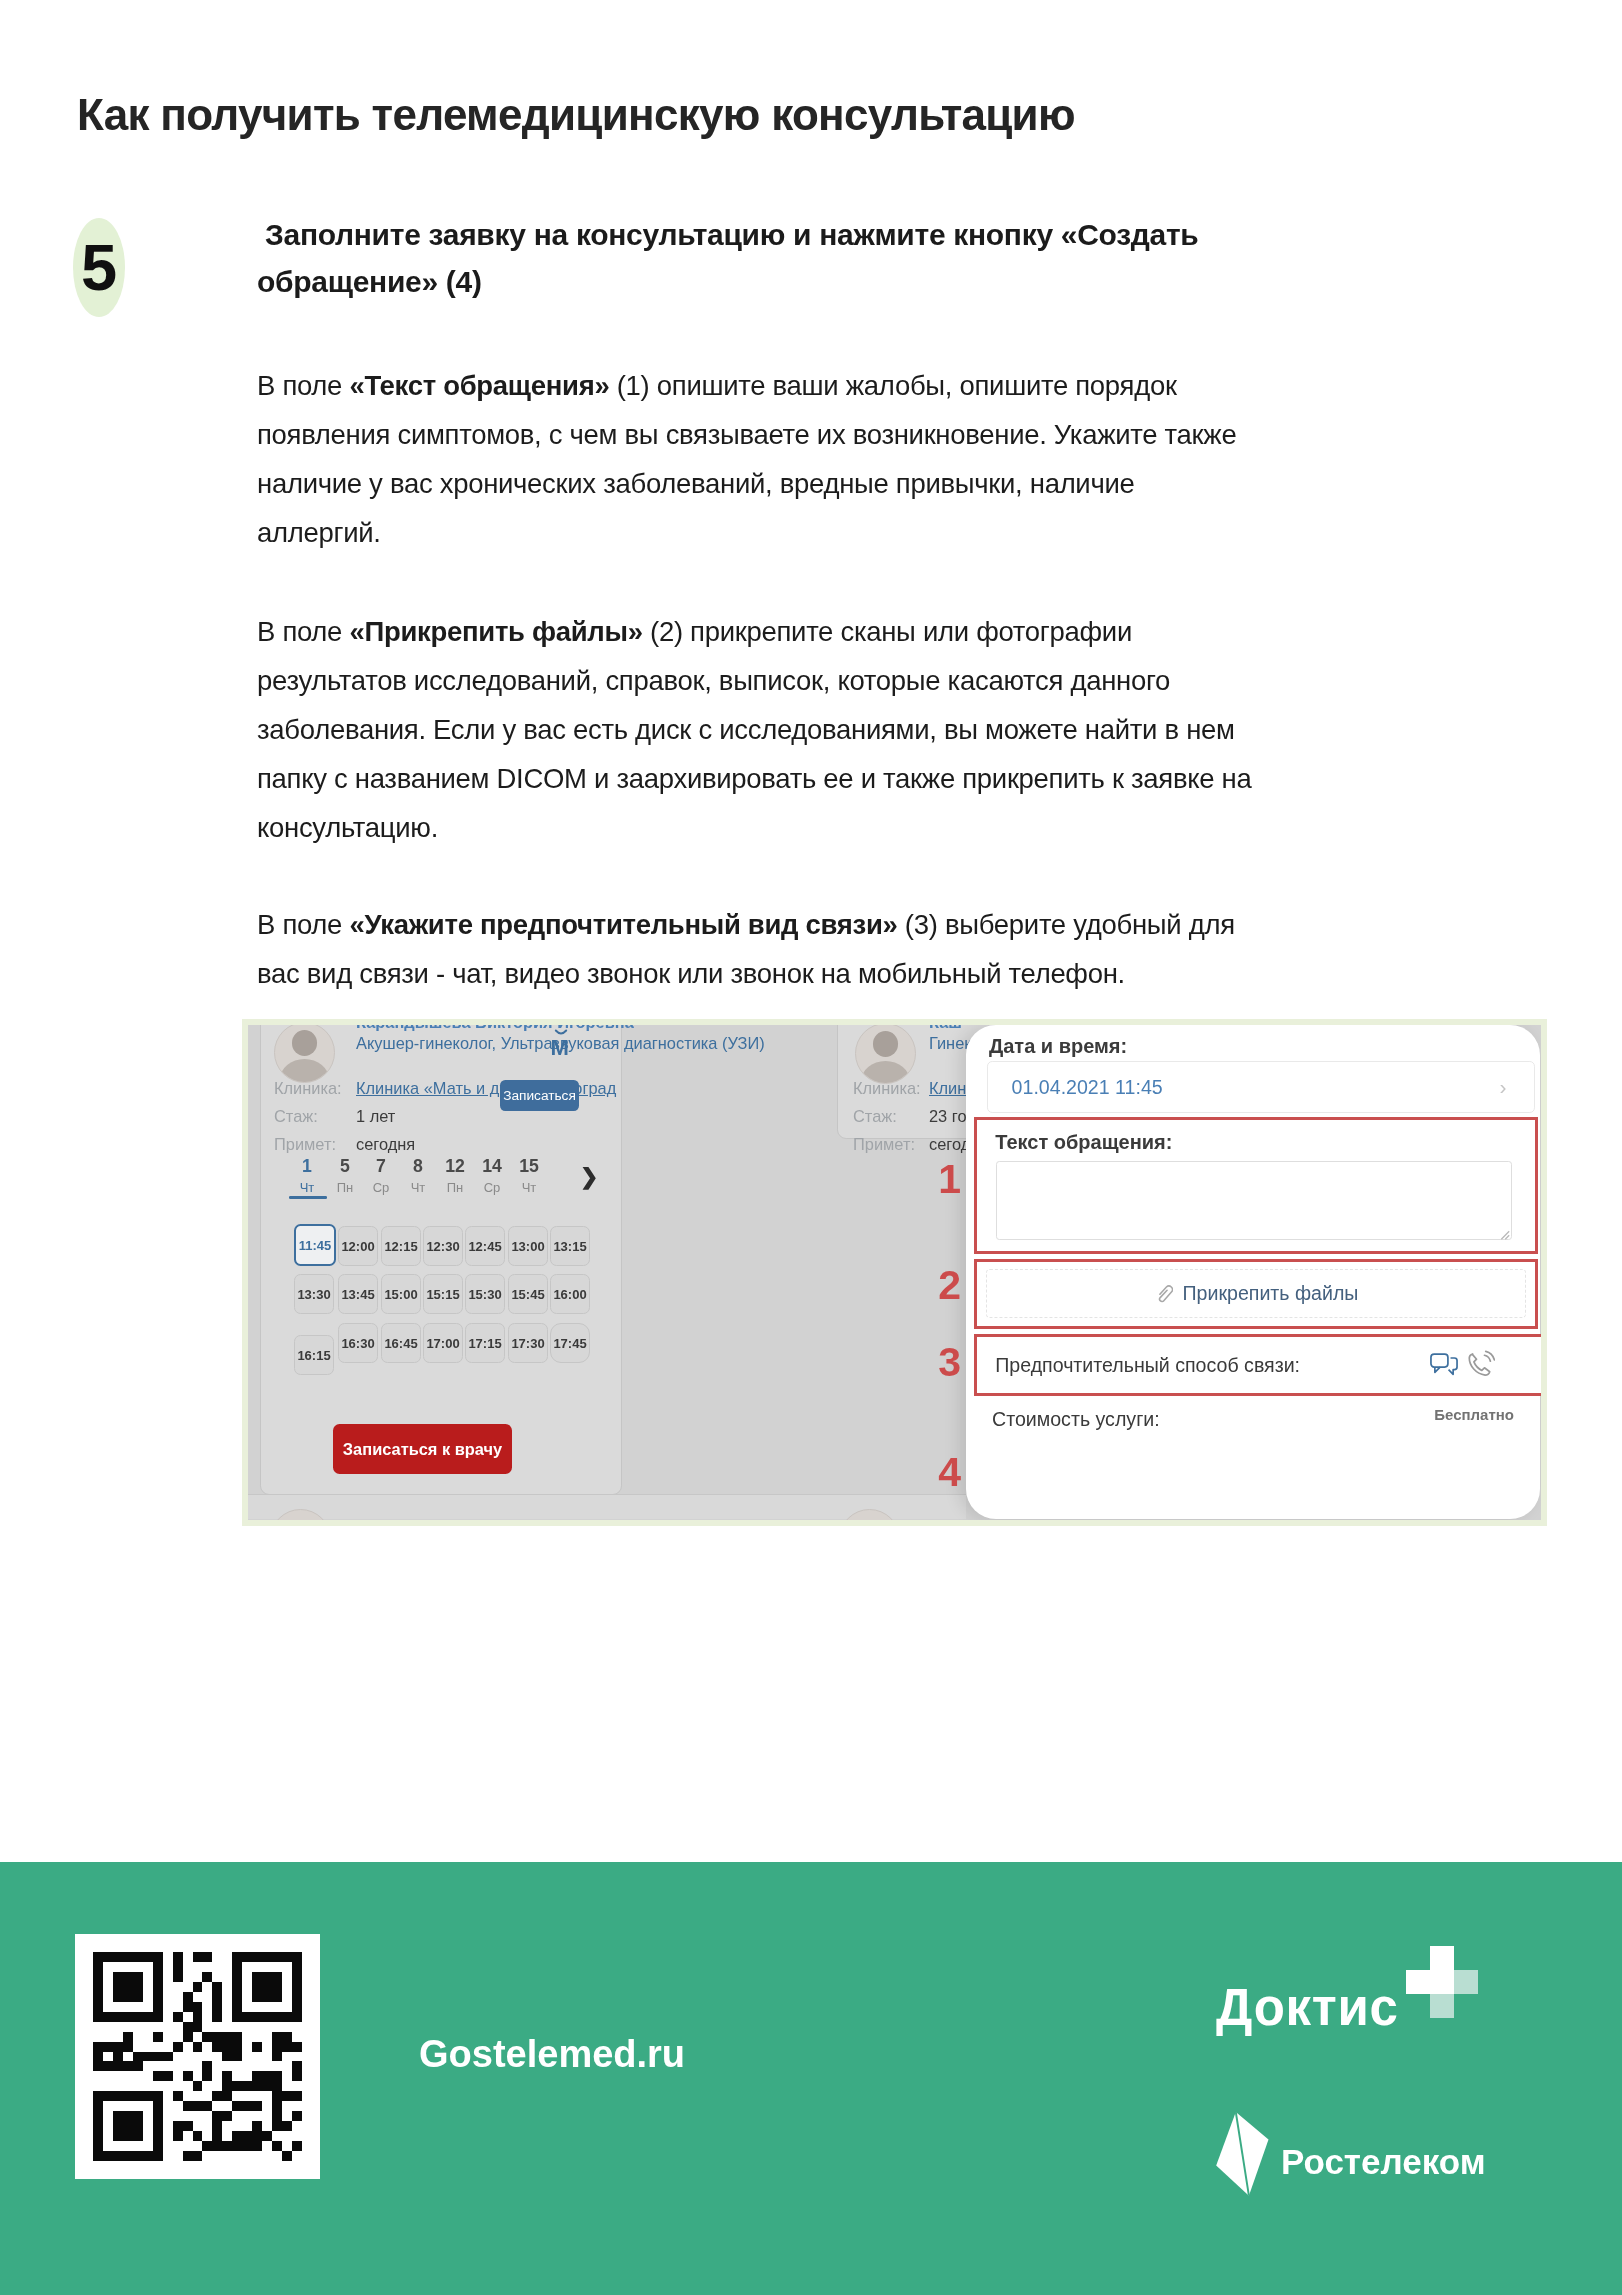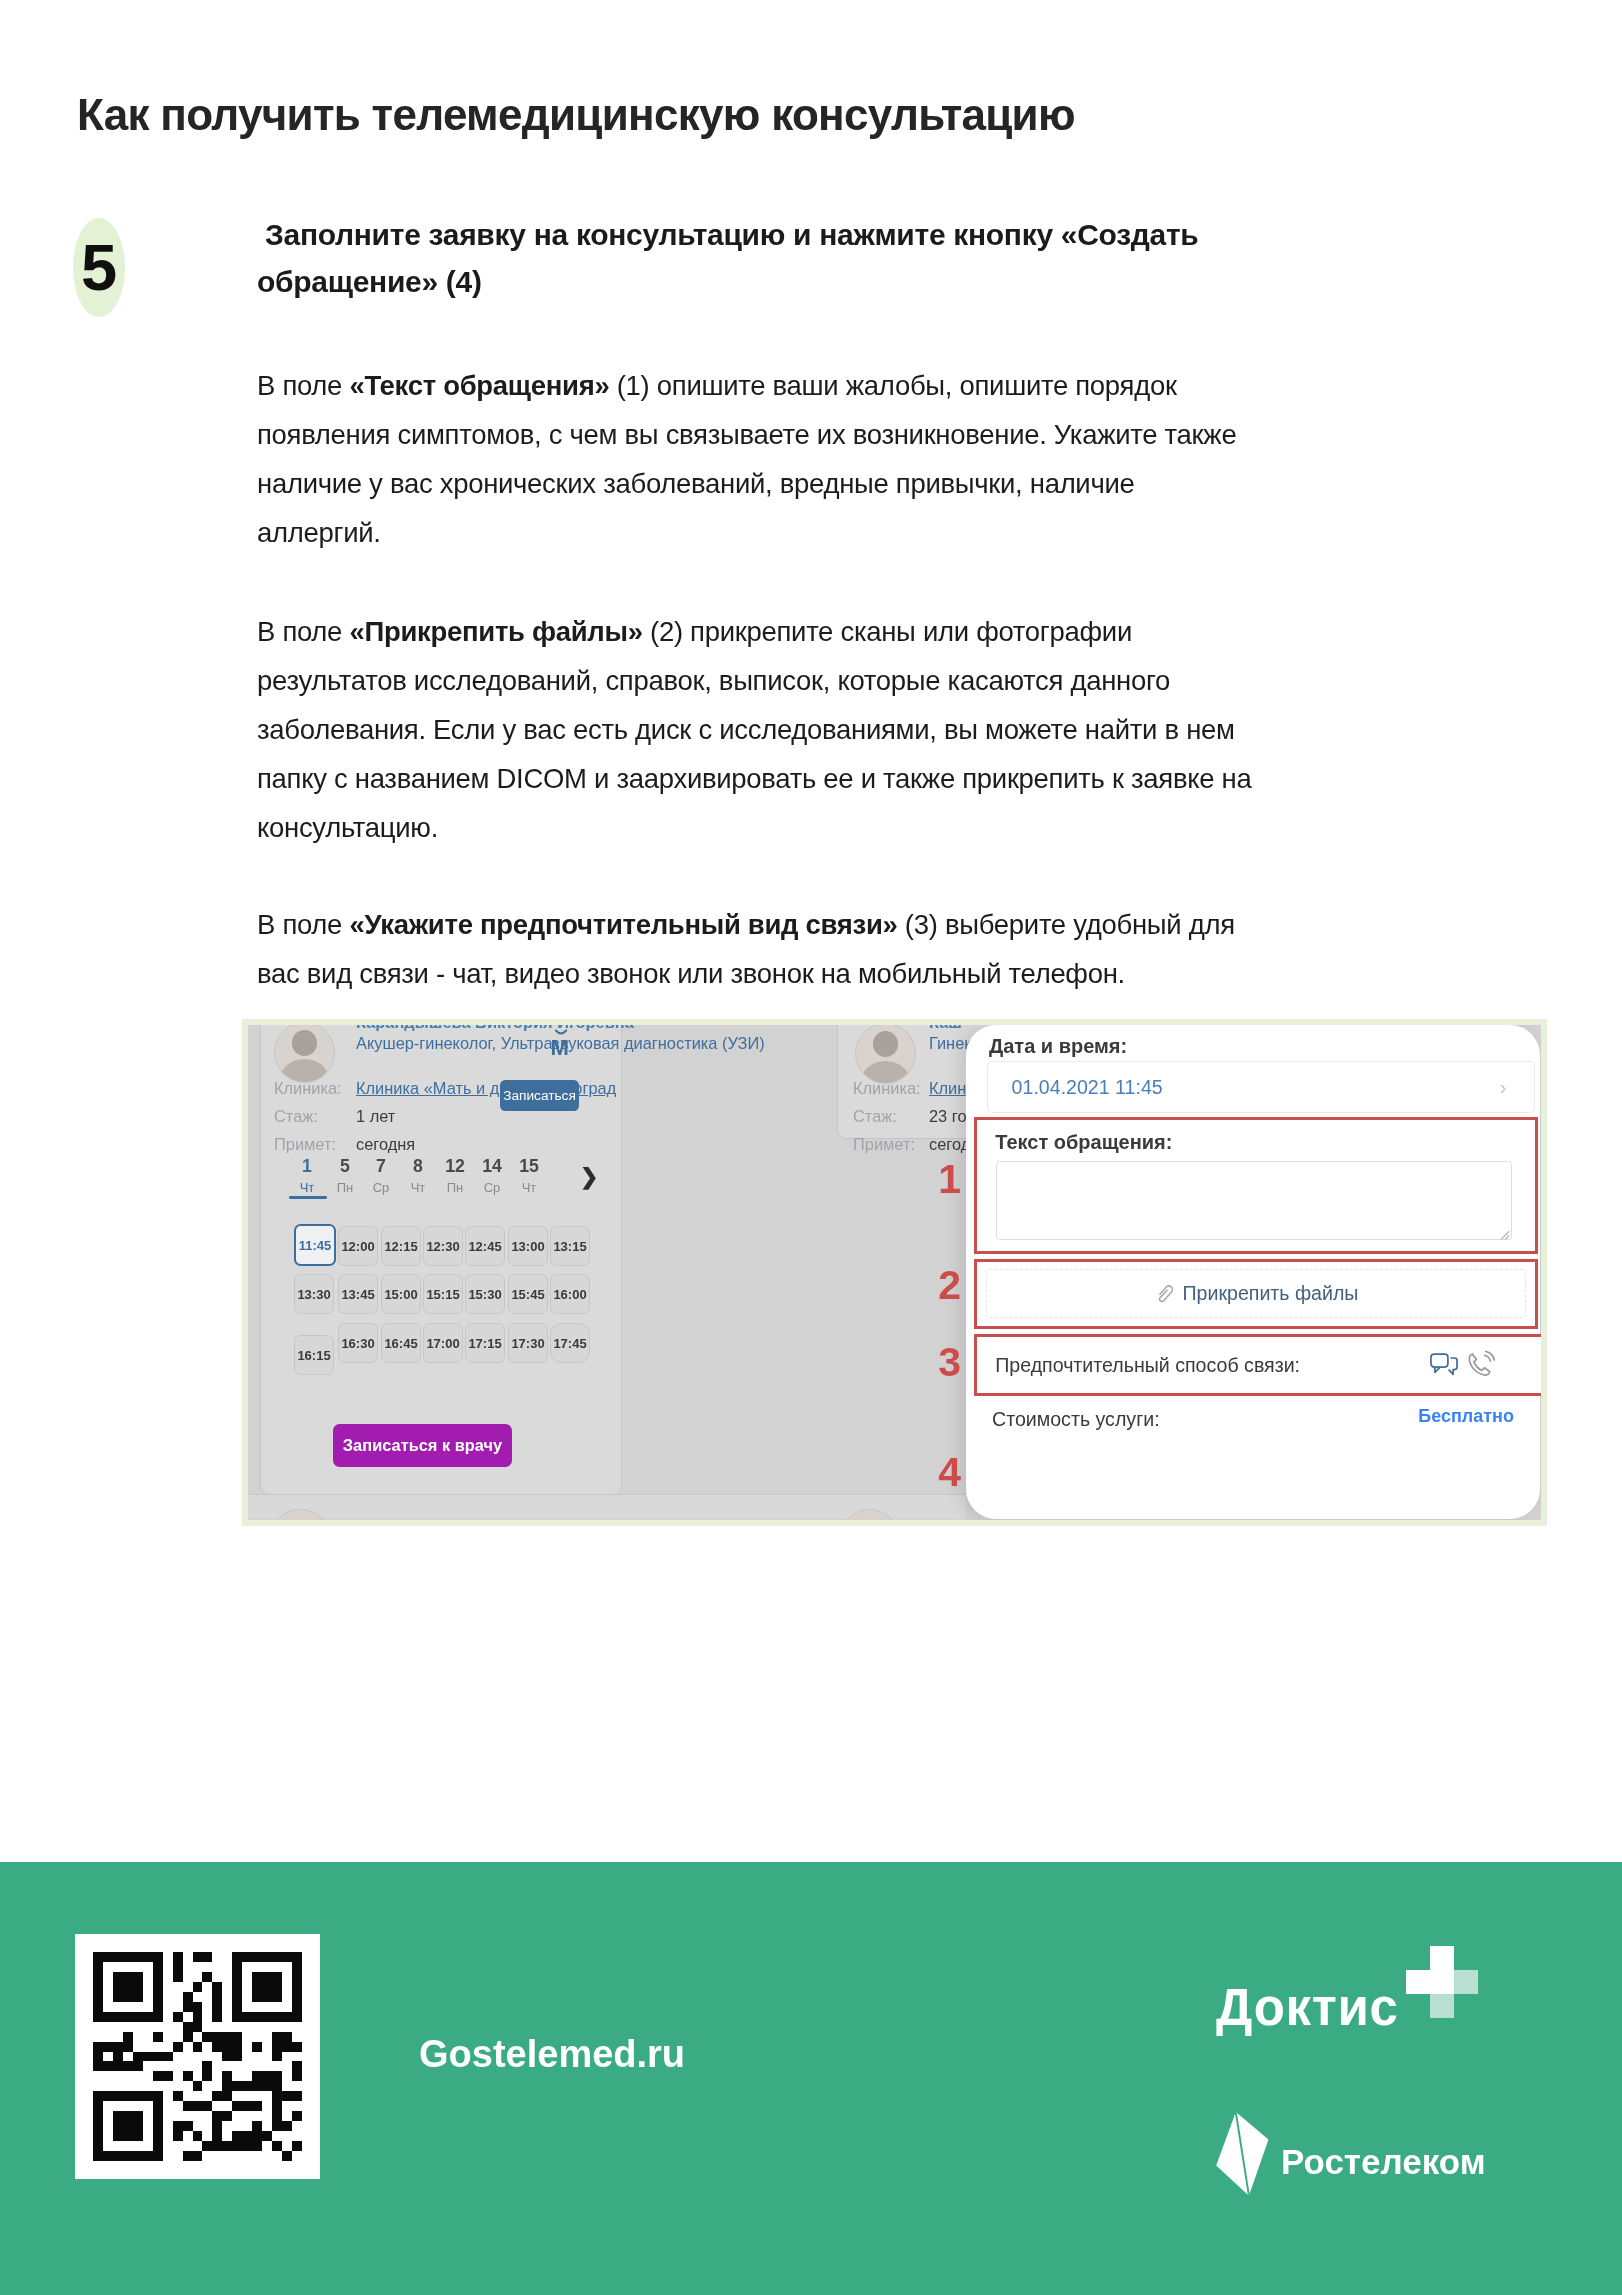"Бесплатно" .free-val { color: #3b82f6 -> #737373; font-size: 18px -> 15px }
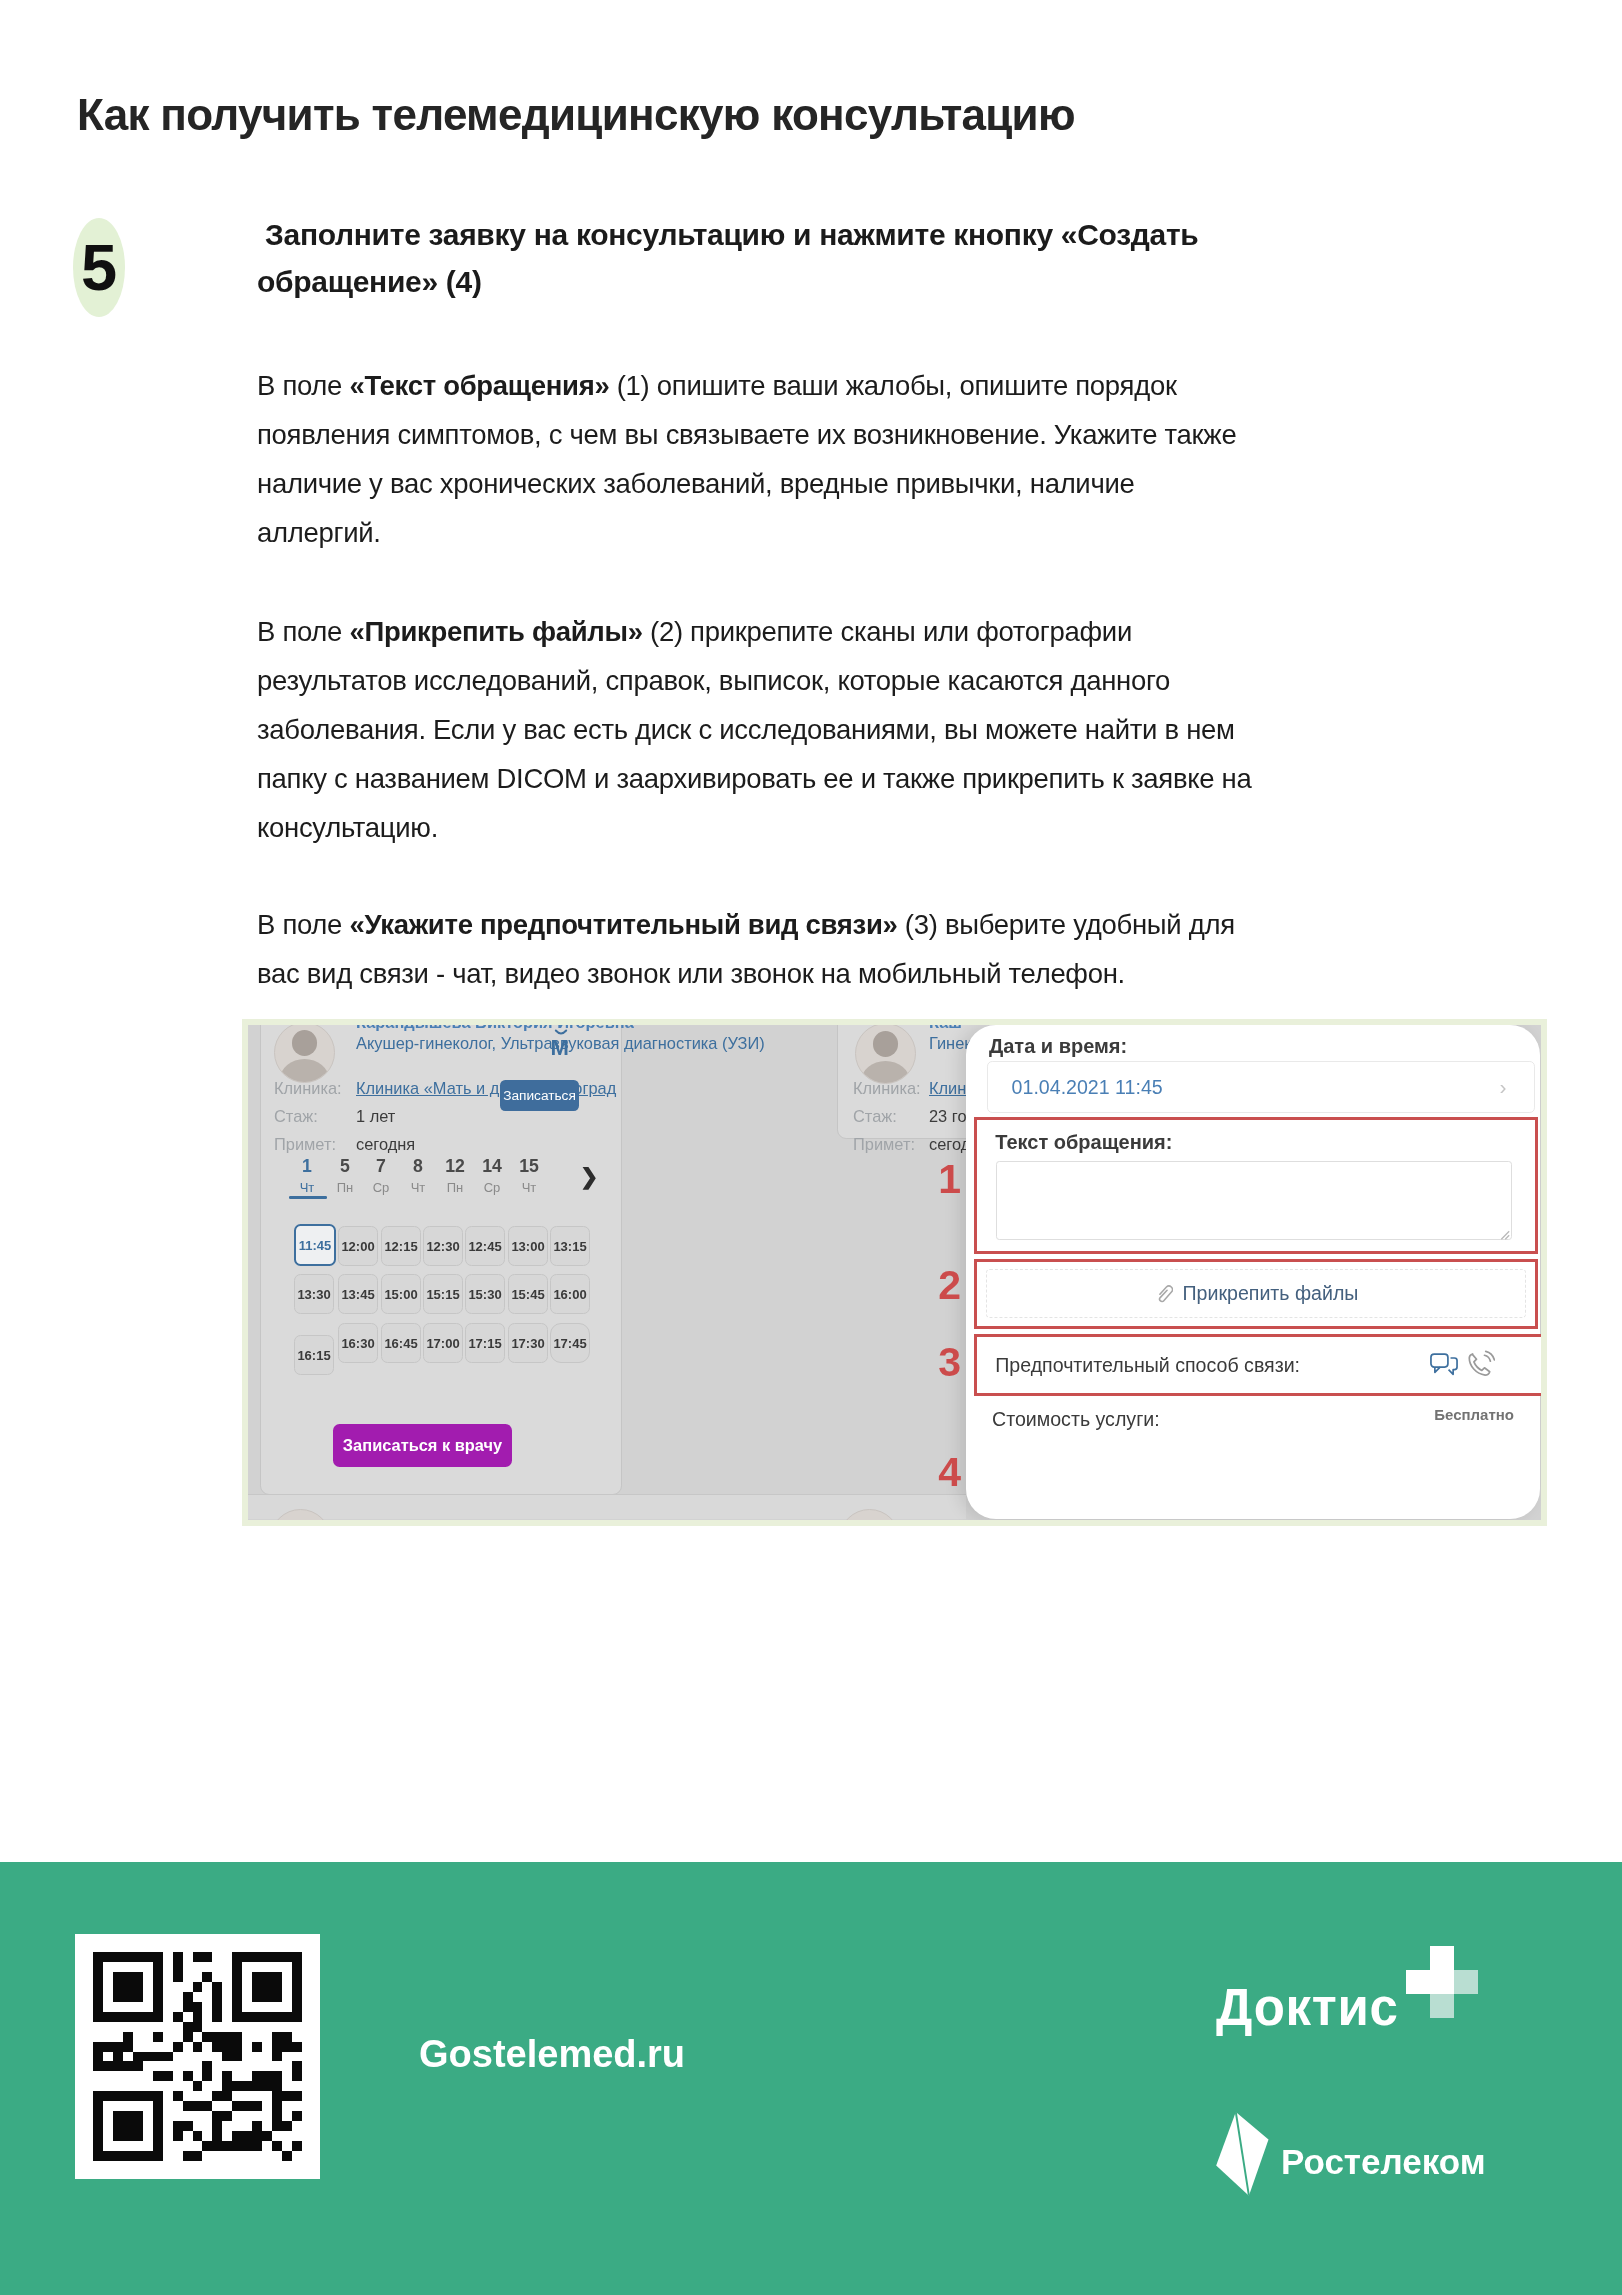"Записаться к врачу" .btn-big { background: #a21caf -> #b91c1c; height: 43px -> 50px }
